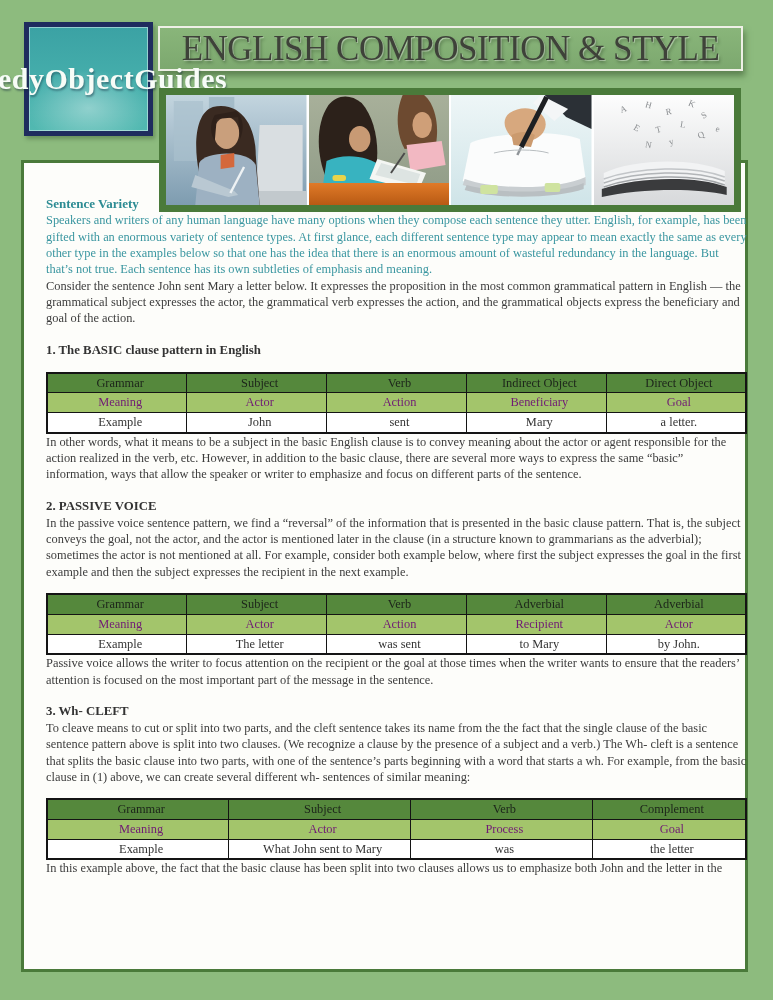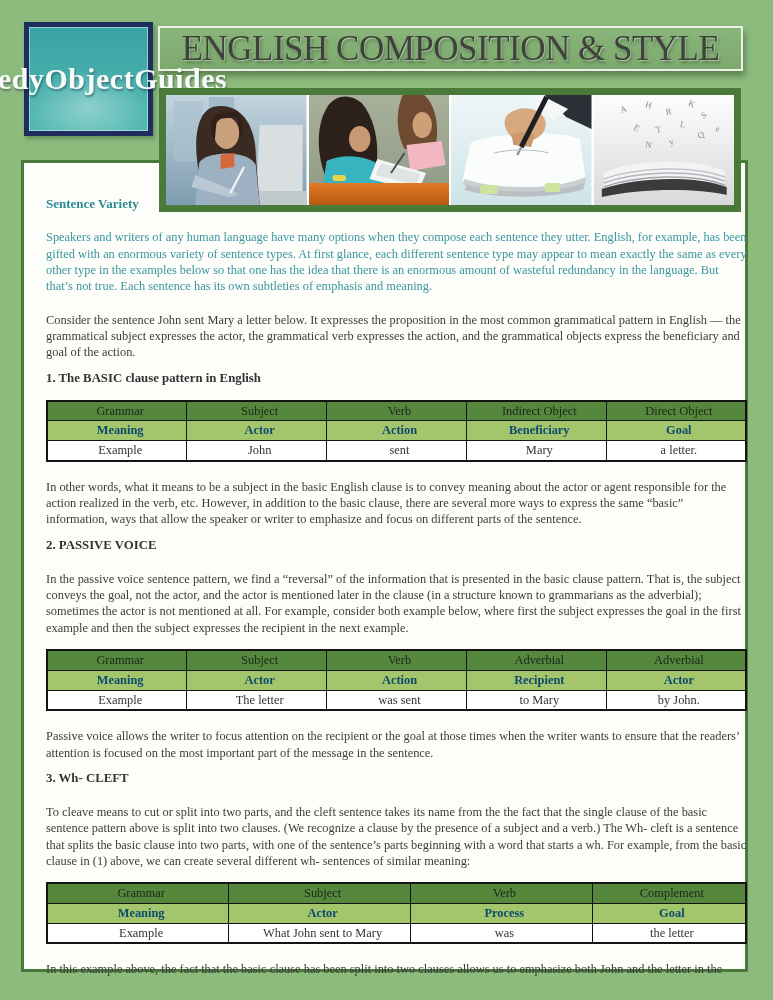"Speakers and writers of any" p.para { margin-top: 17px -> 0 }
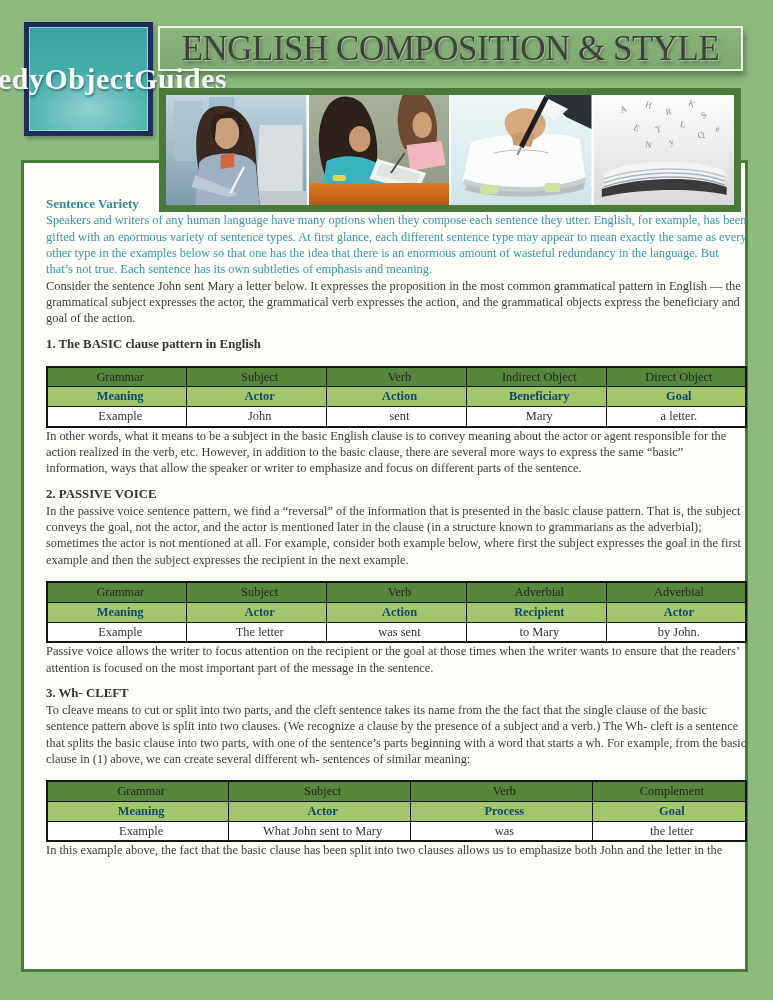"1. The BASIC clause pattern" .sub-heading { margin-top: 9px -> 15px }
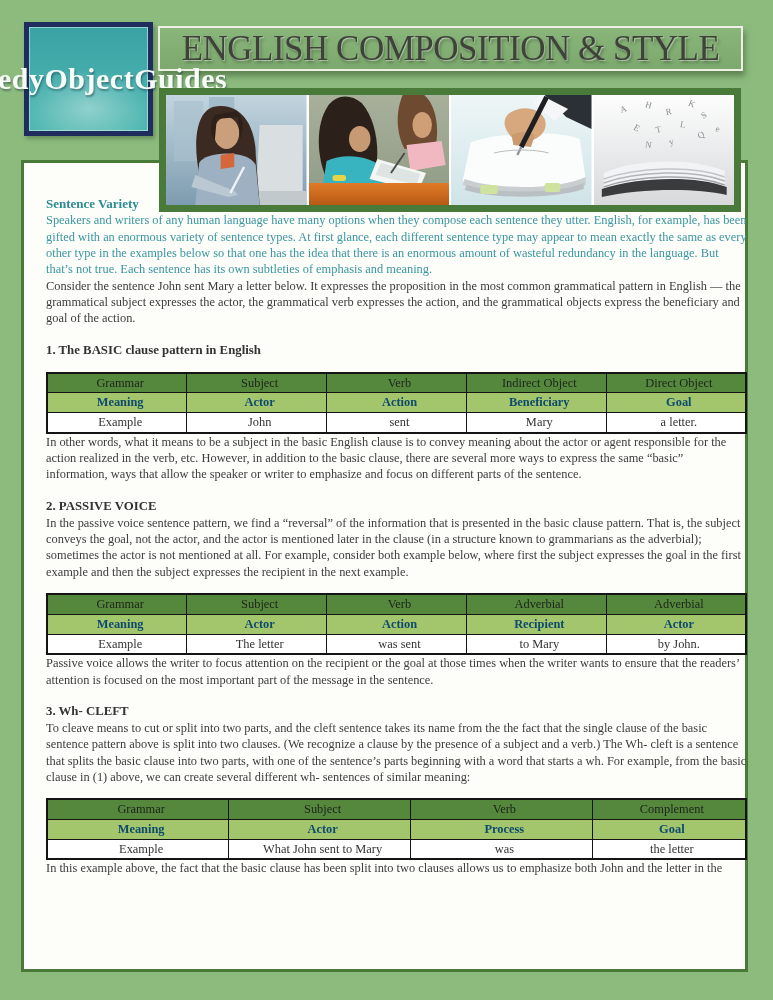"Meaning" tr.row-meaning td { color: #0c4a6e -> #701a75; font-weight: bold -> none }
